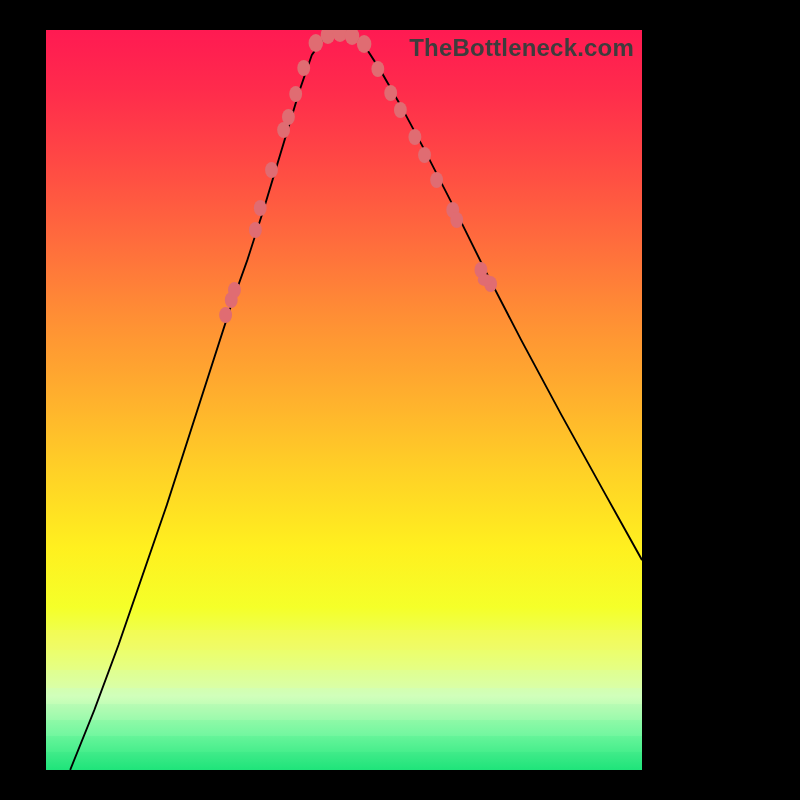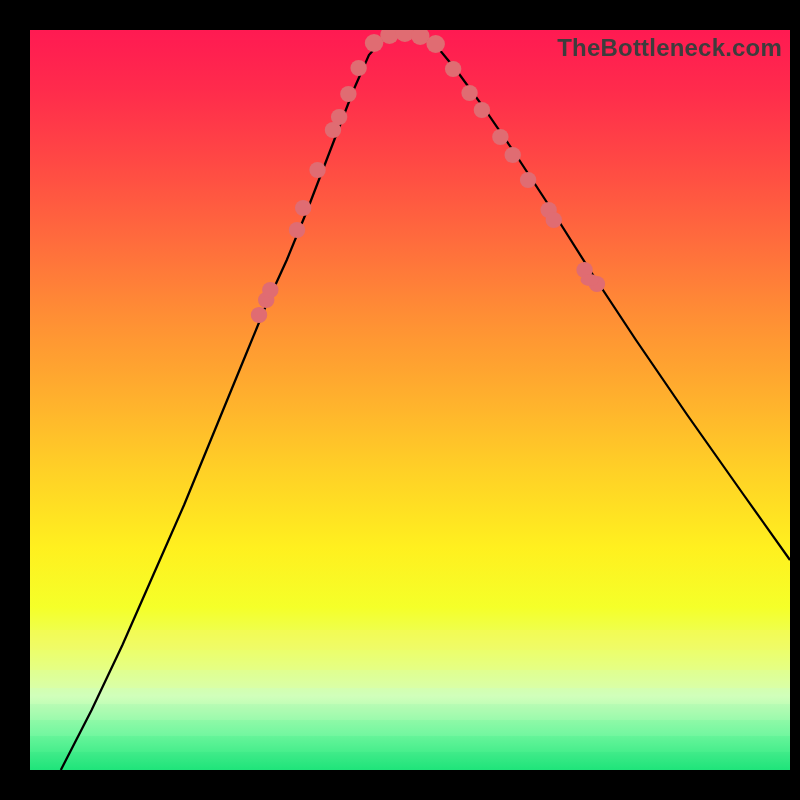"TheBottleneck.com" .plot { left: 30px -> 46px; width: 760px -> 596px }
